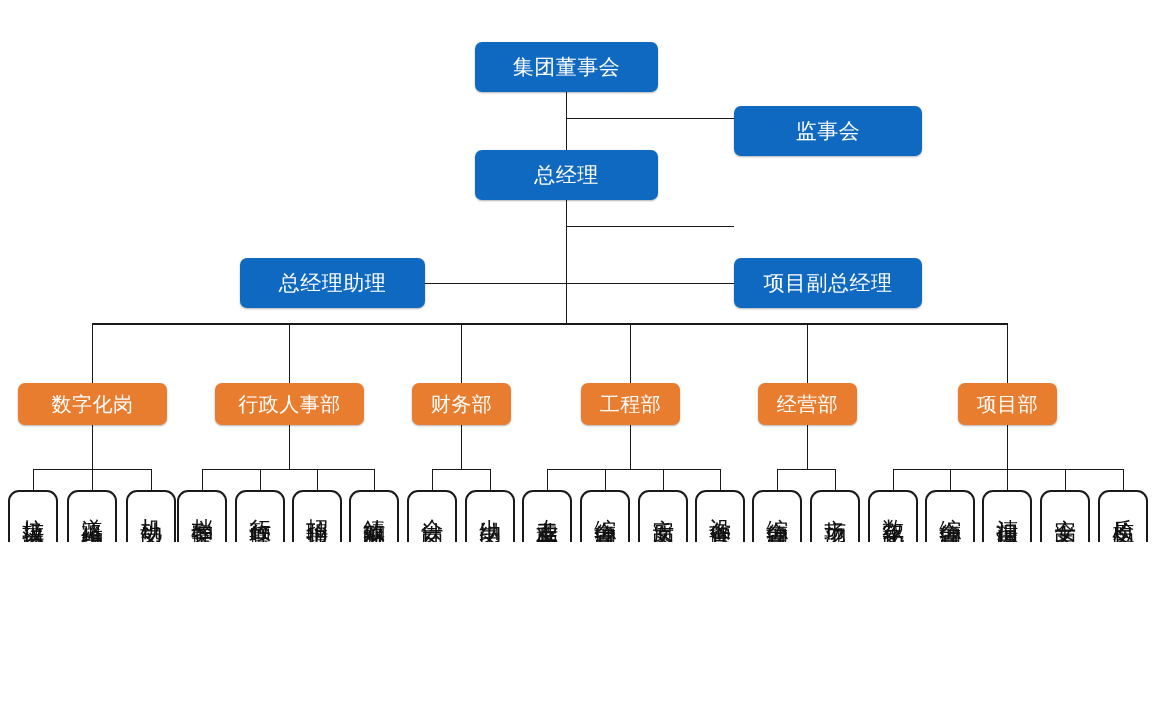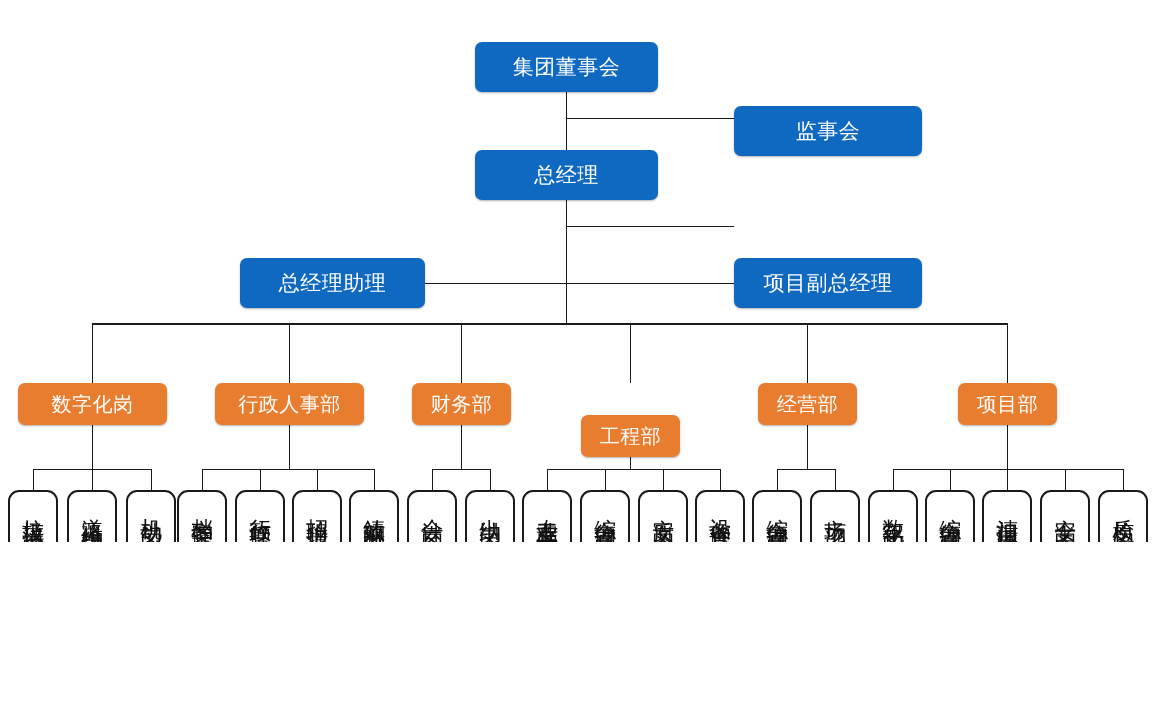"工程部" div.node { margin-top: 32px -> none }
